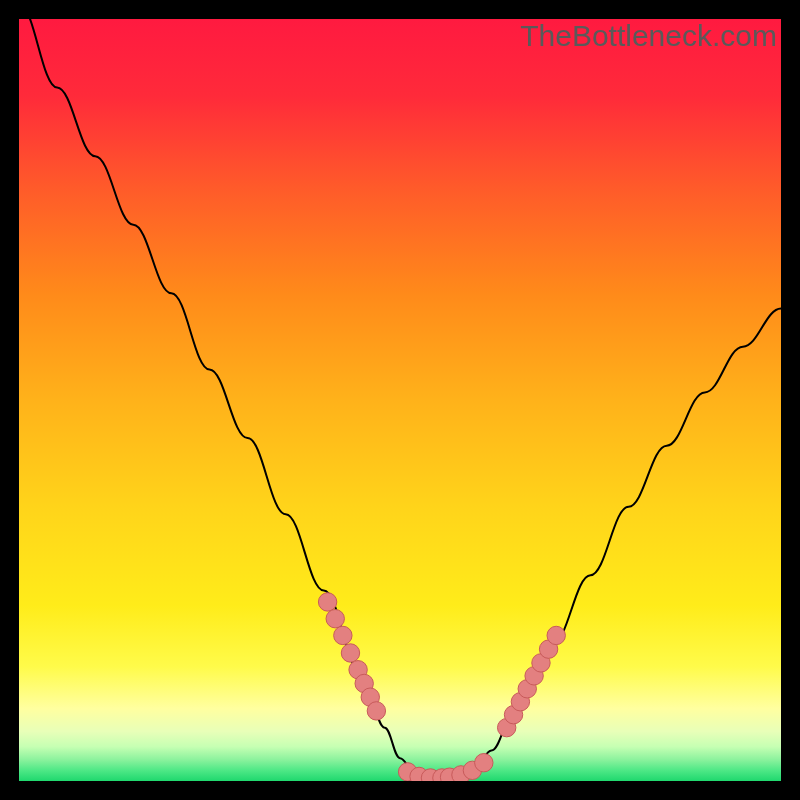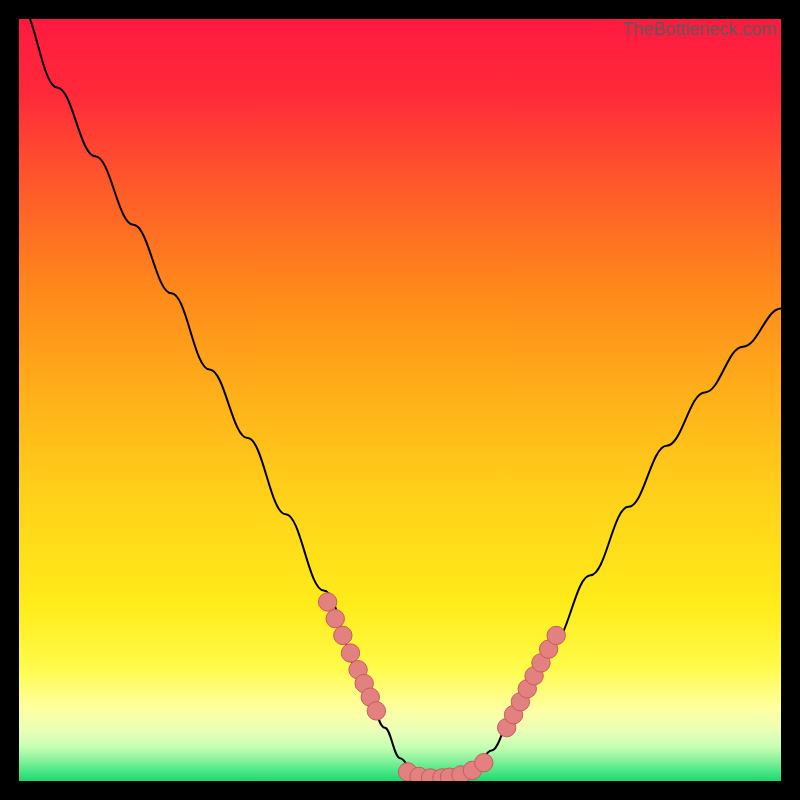"TheBottleneck.com" .watermark { font-size: 18px -> 30px }
